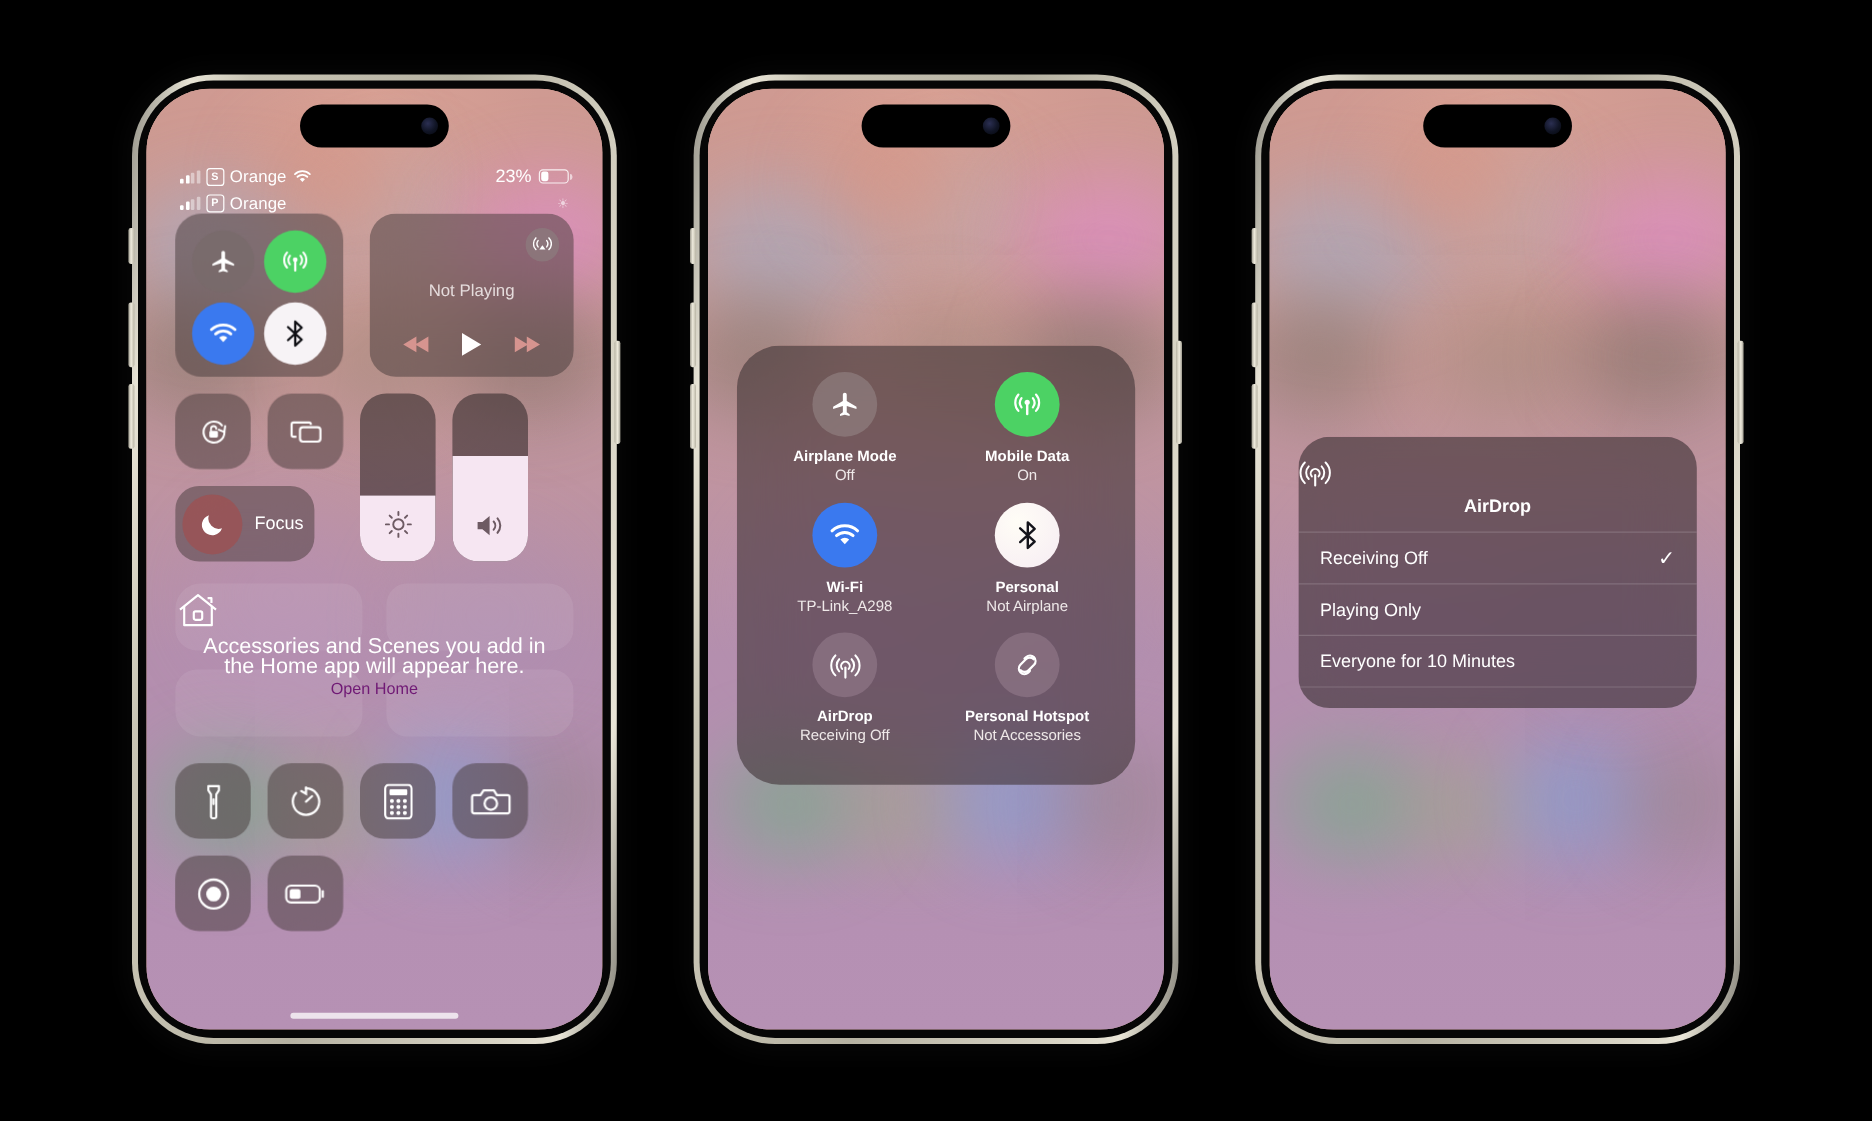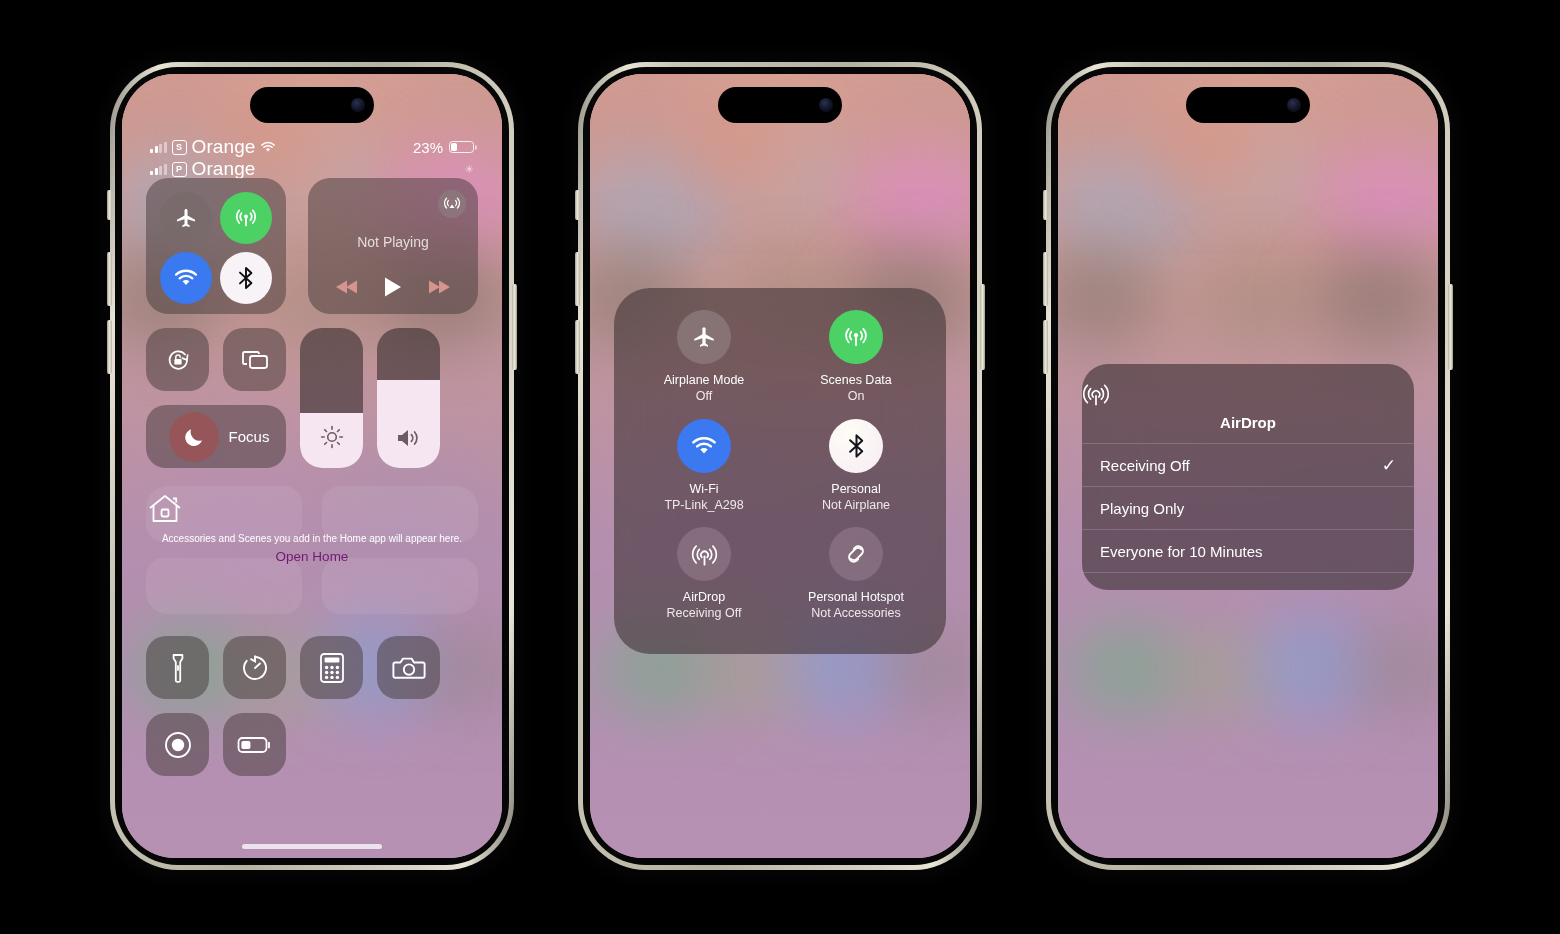"Orange" .carrier { font-size: 19px -> 14px }
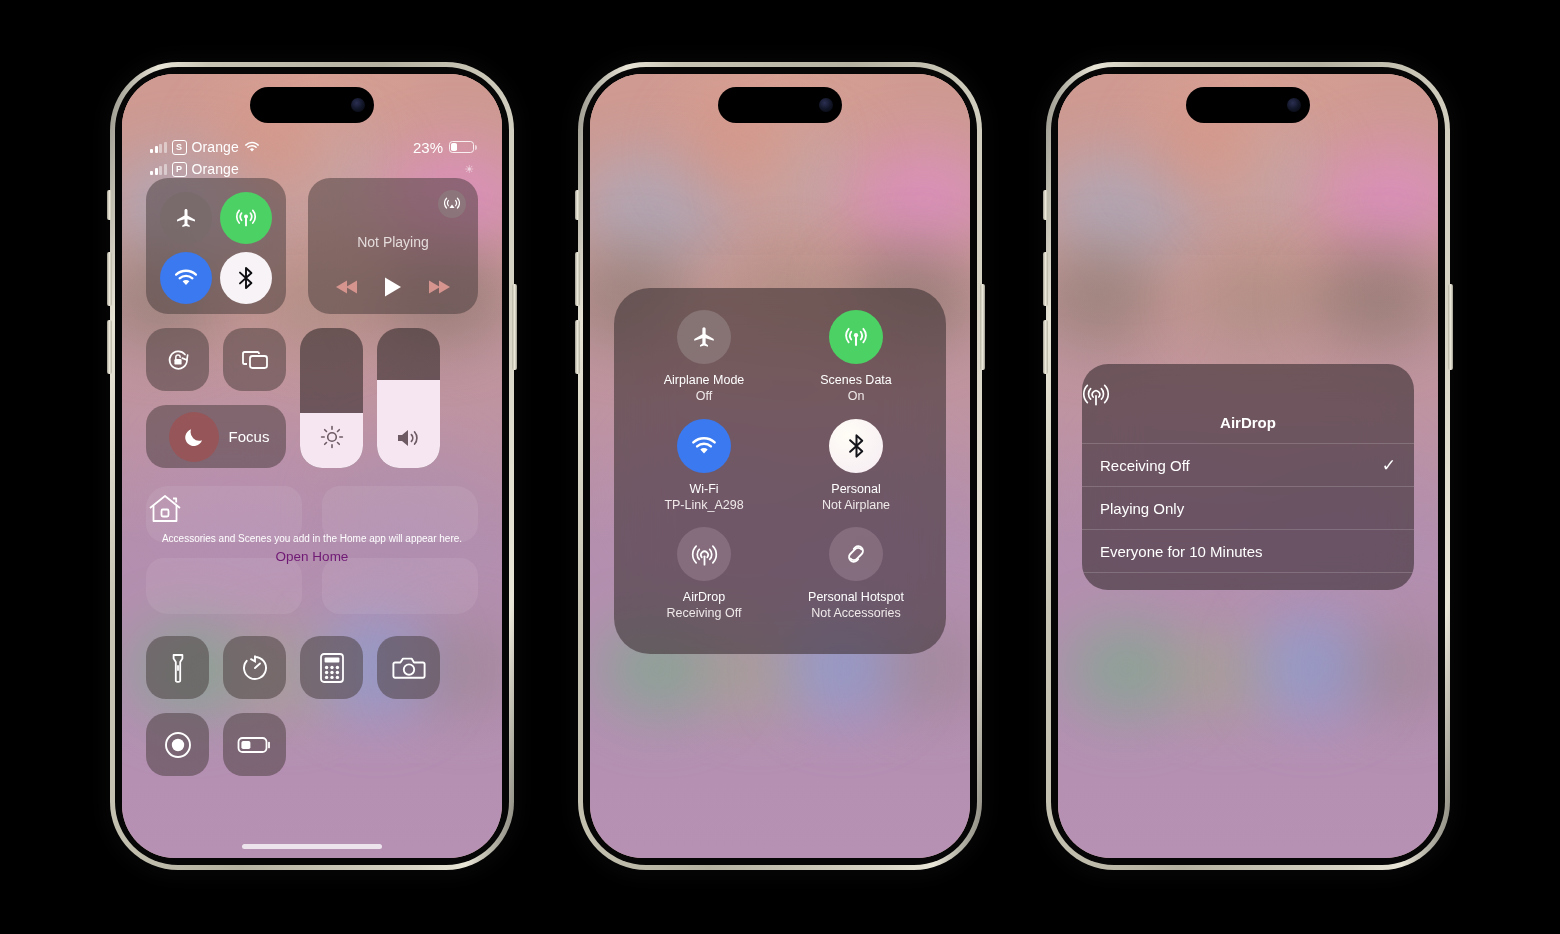"Airplane Mode" .conn-name { font-weight: 400 -> 700 }
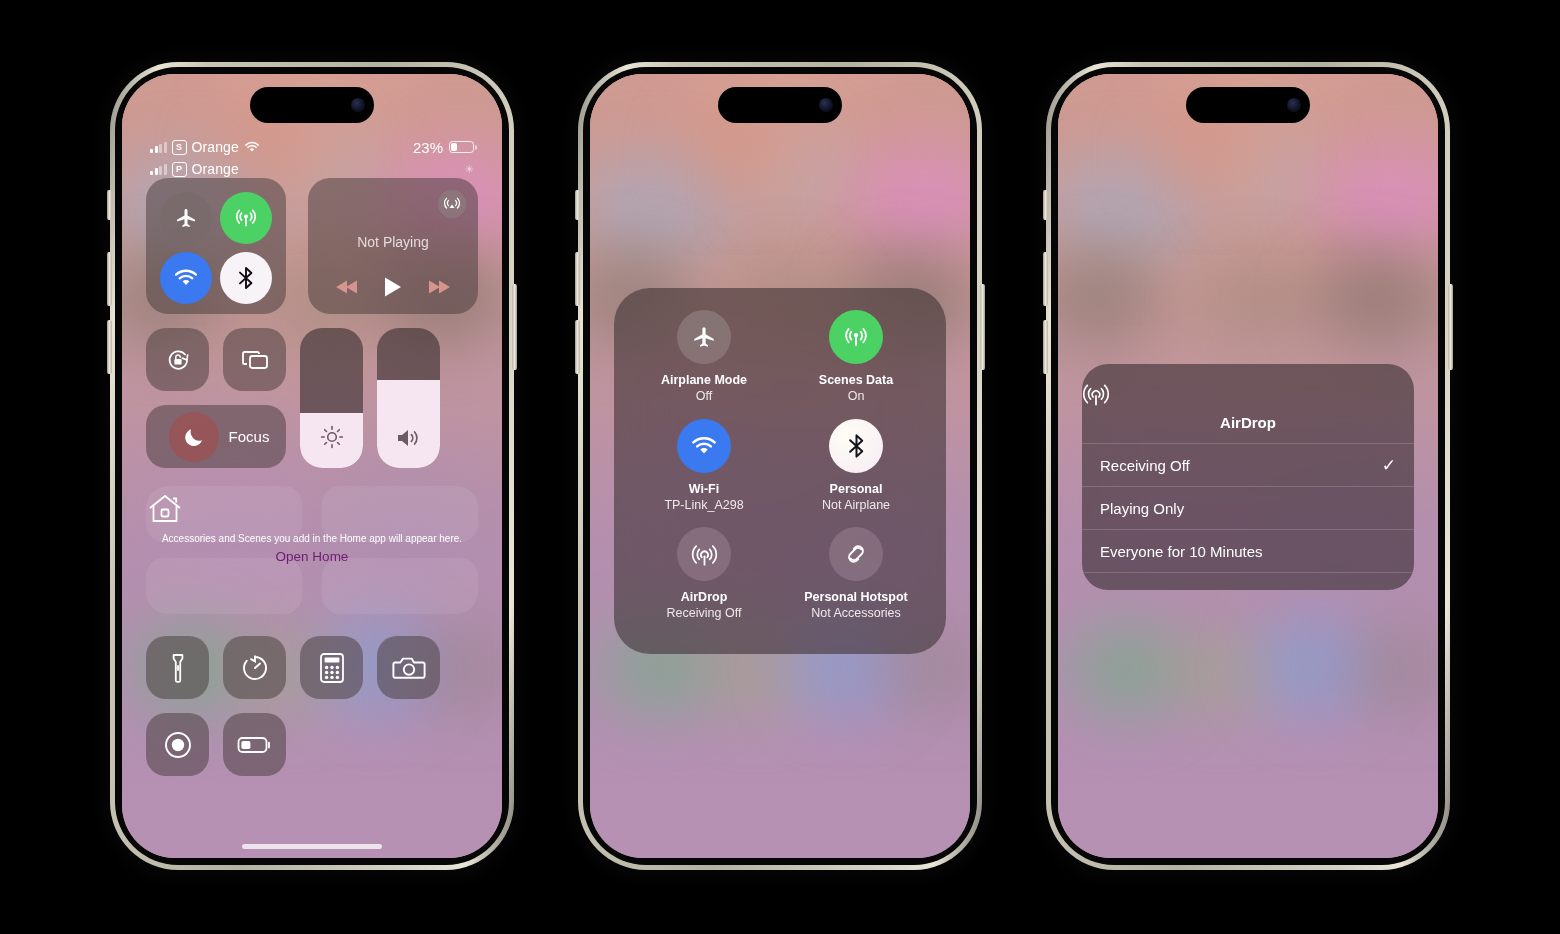"Scenes Data" div.conn-name { text: Scenes -> Mobile }
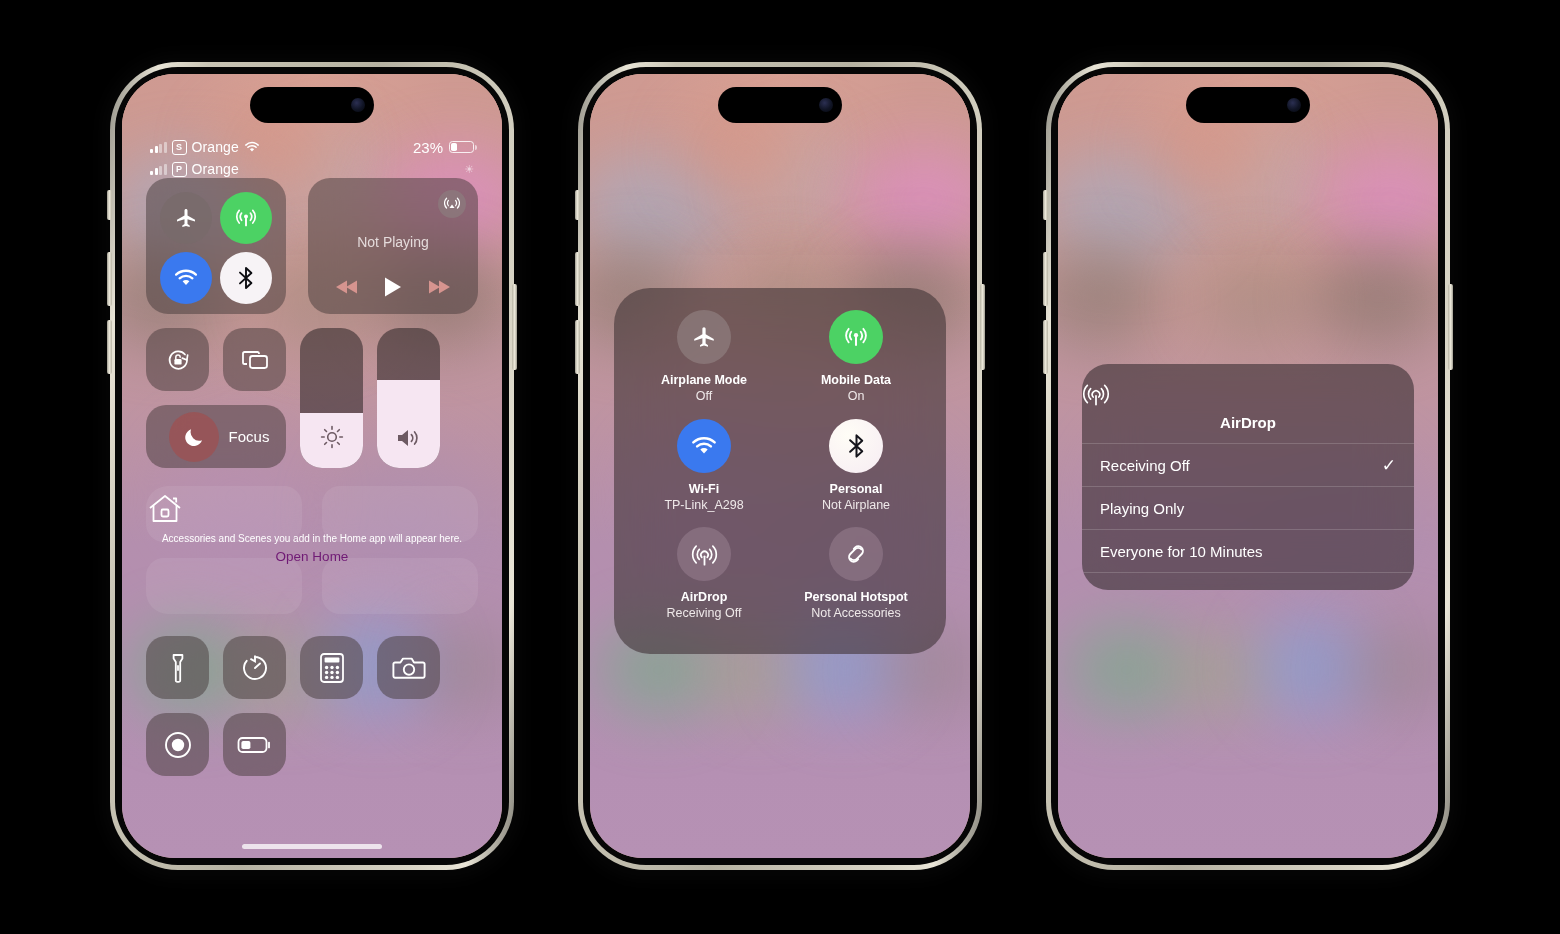"Focus" .focus-tile { justify-content: center -> none; width: 140px -> 116px }
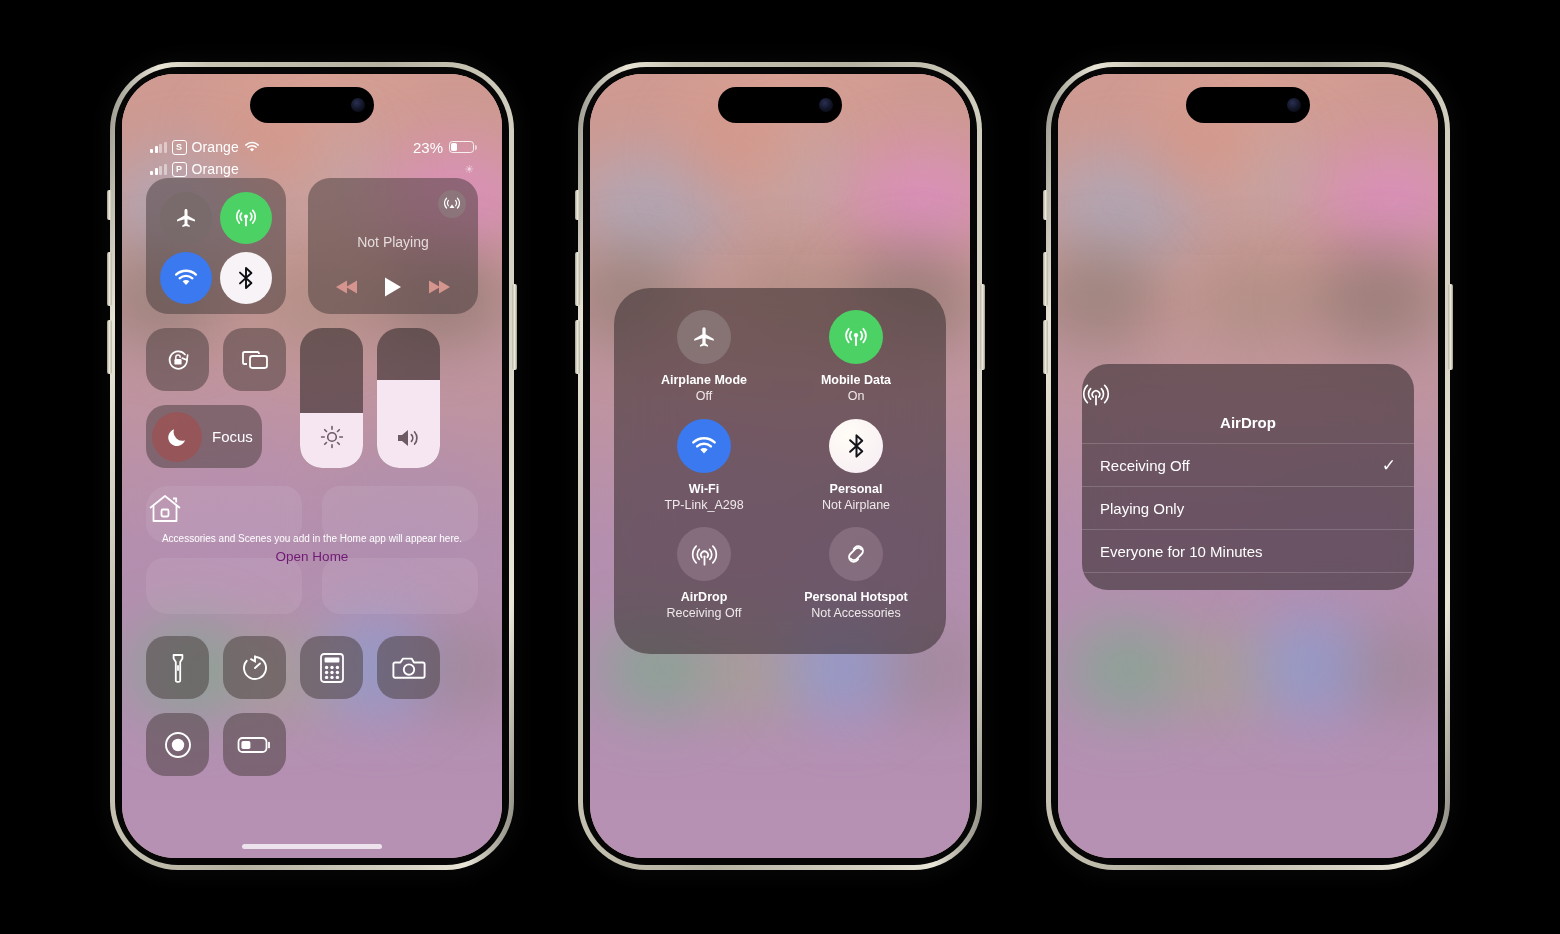"Accessories and Scenes you add" .home-text { font-size: 10px -> 18px }
